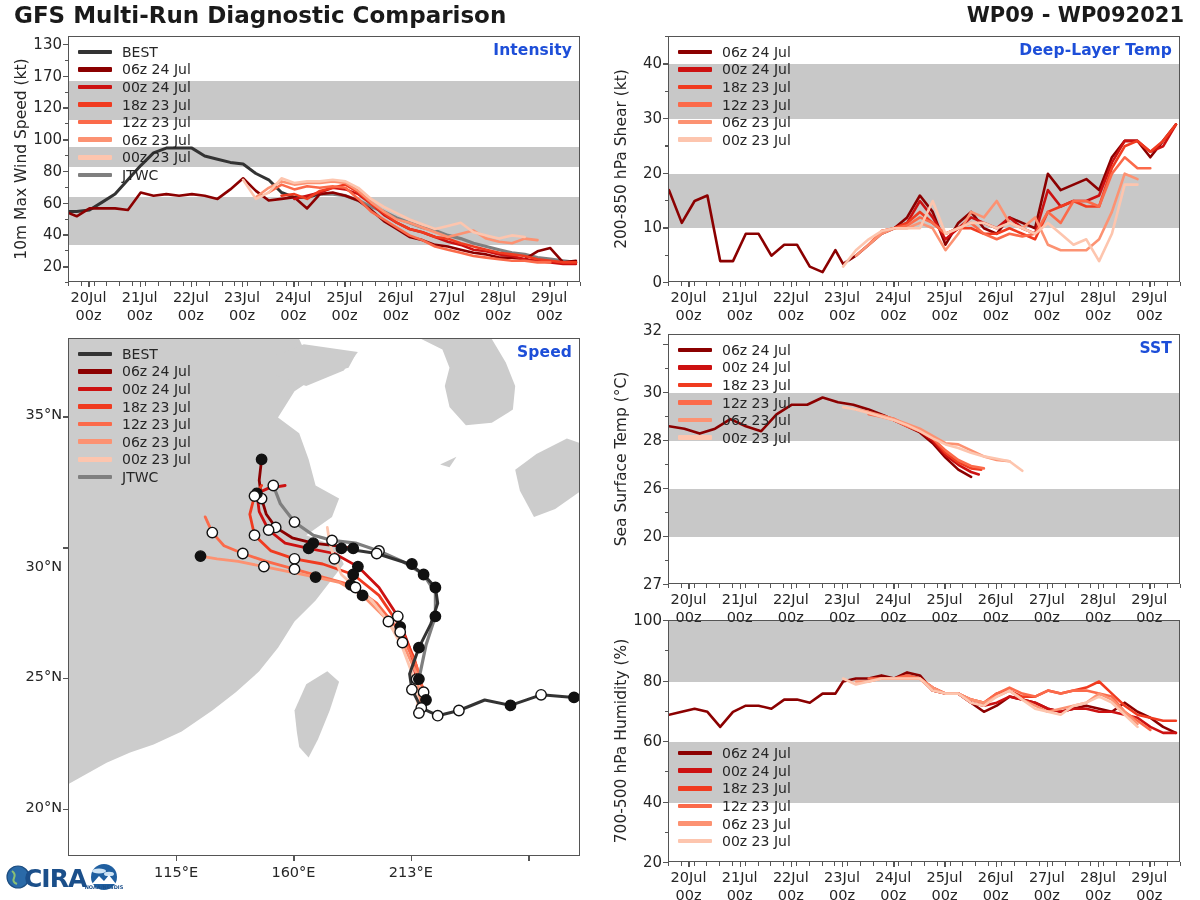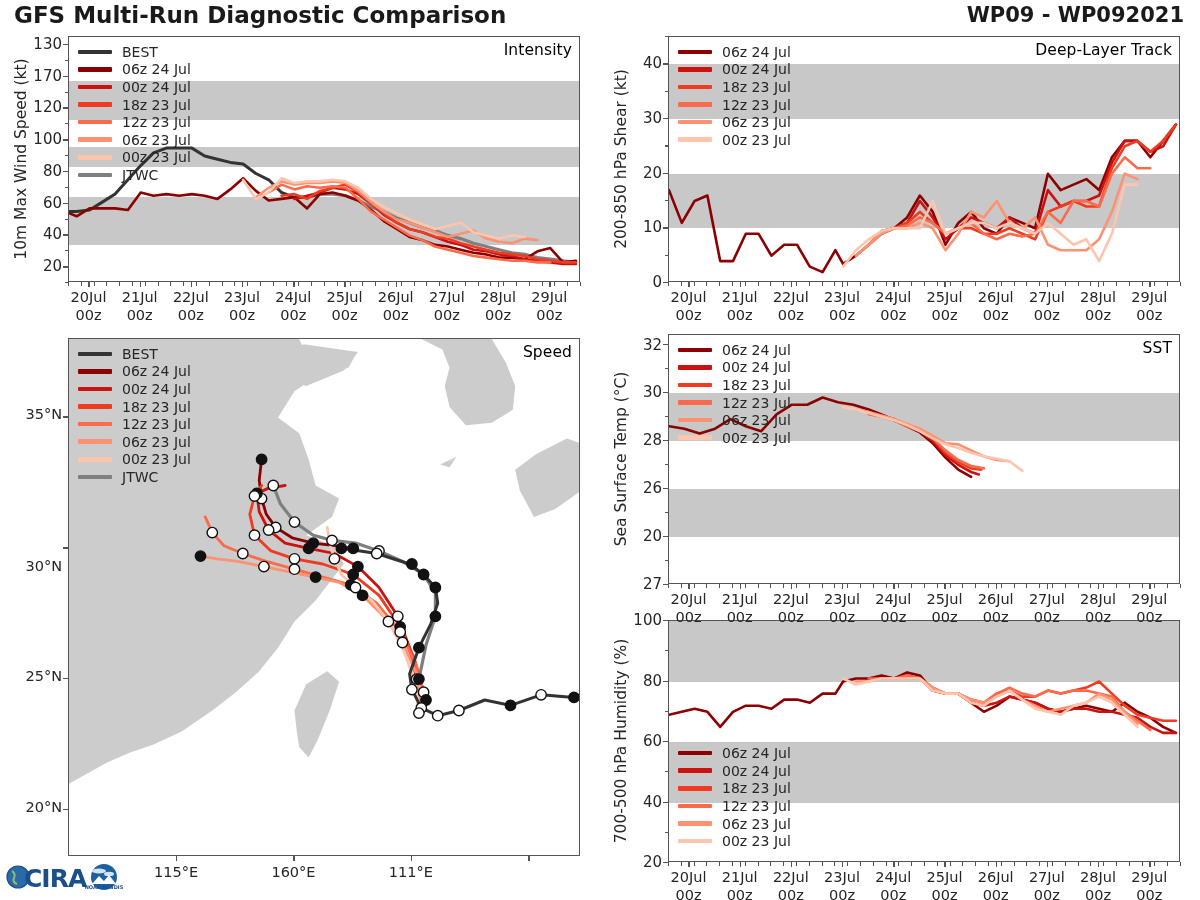"Intensity" .ptitle { color: #000000 -> #1d4ed8; font-weight: normal -> bold }
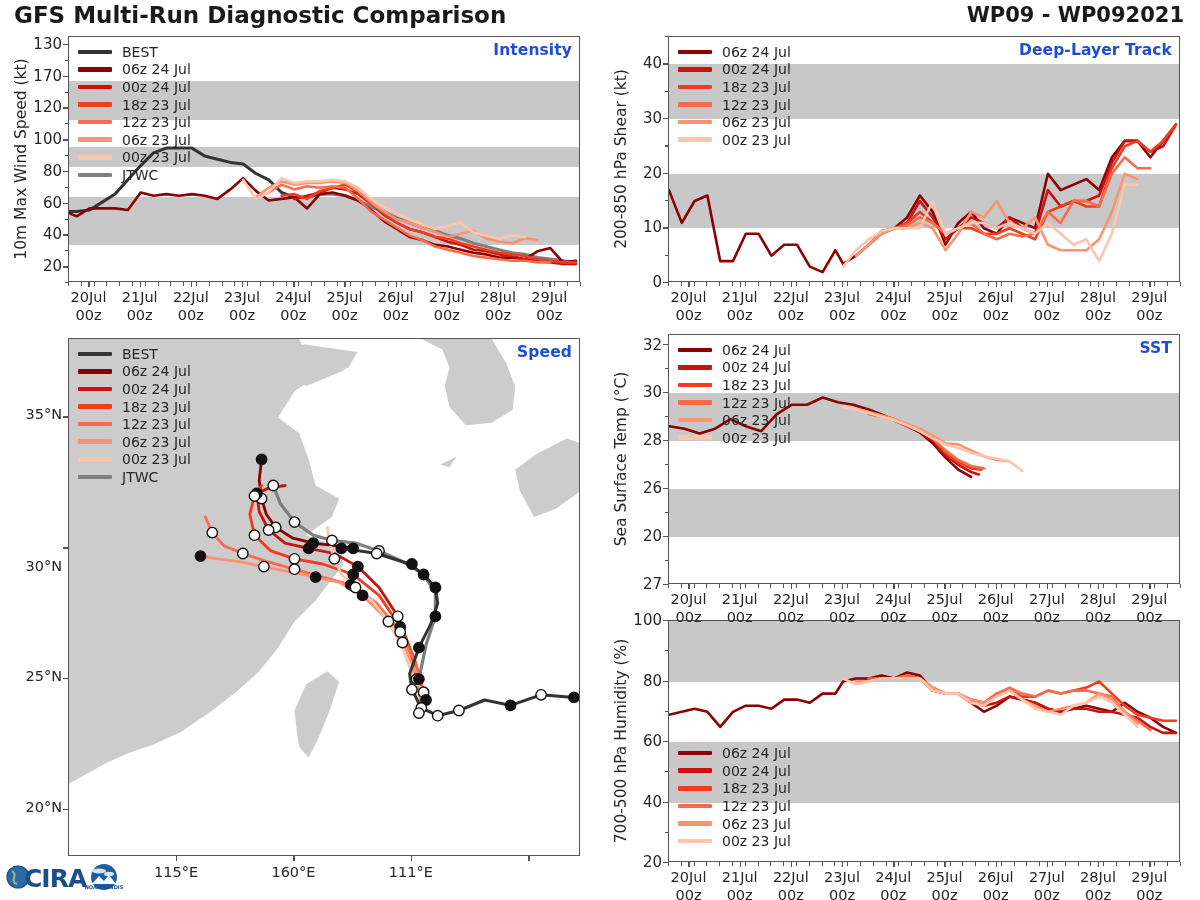"Deep-Layer Track" div.ptitle { text: Track -> Temp }
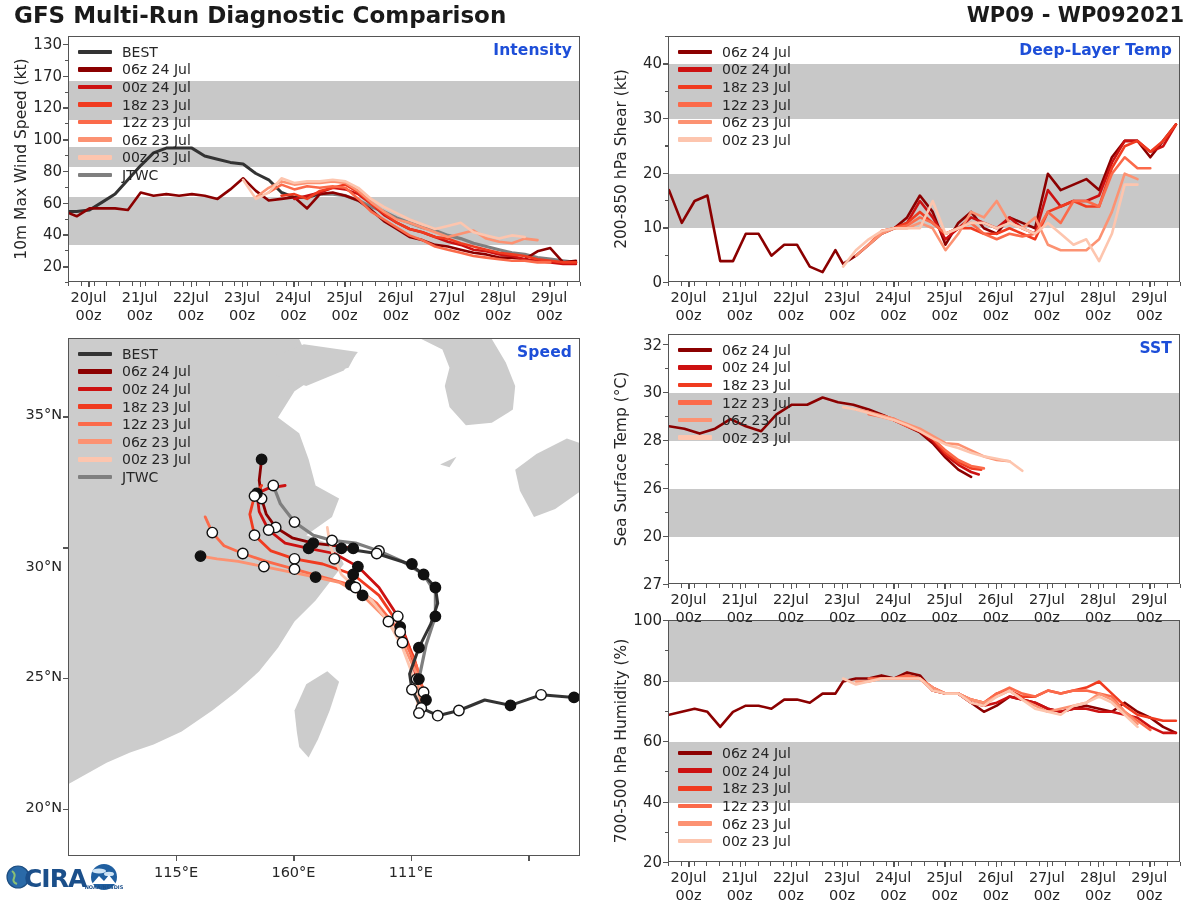"32" div.ytick { top: 336px -> 321px }
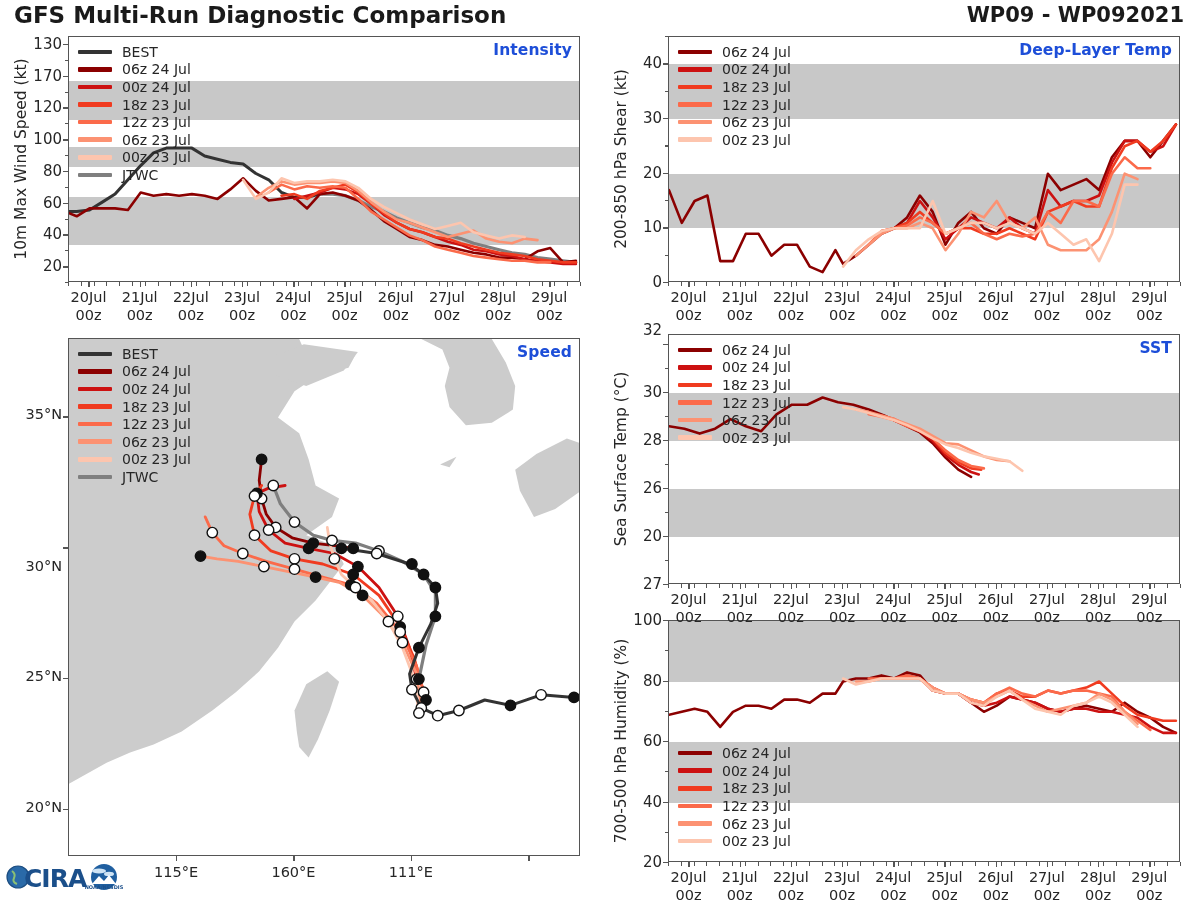"111°E" div.maptick { text: 111 -> 213 }
